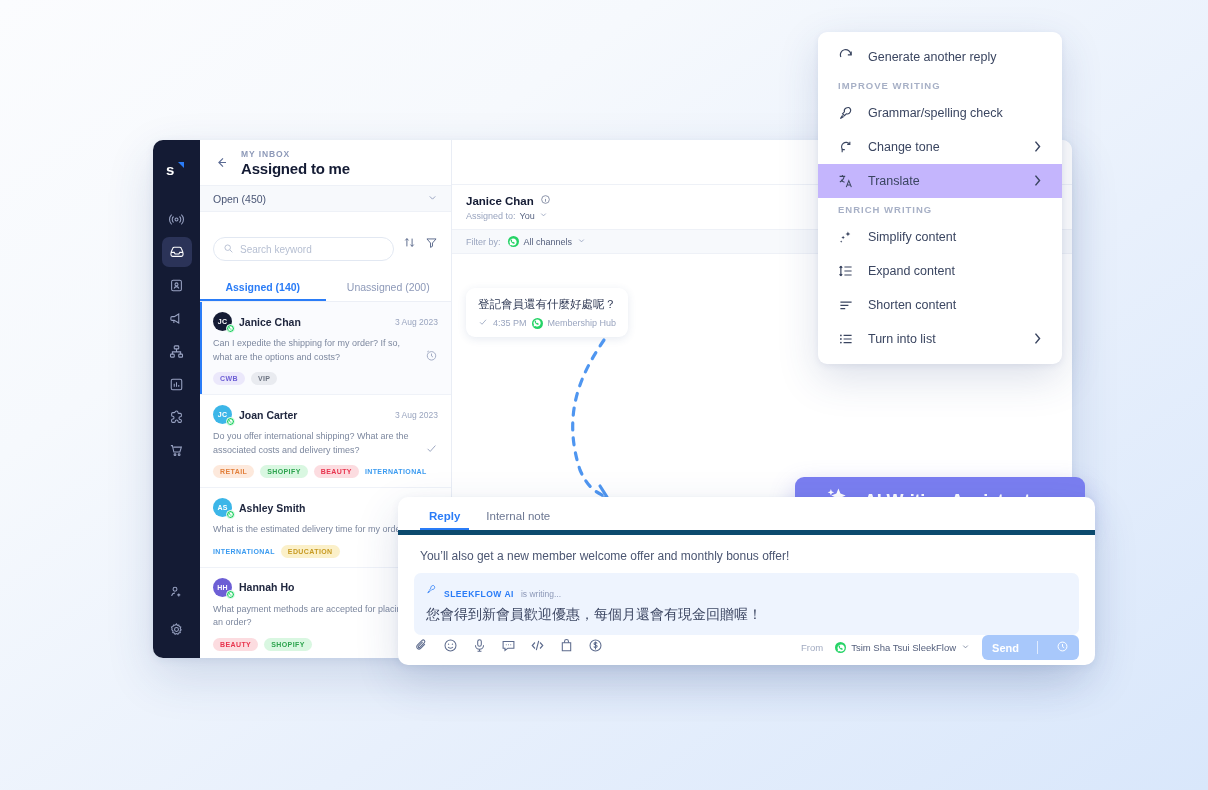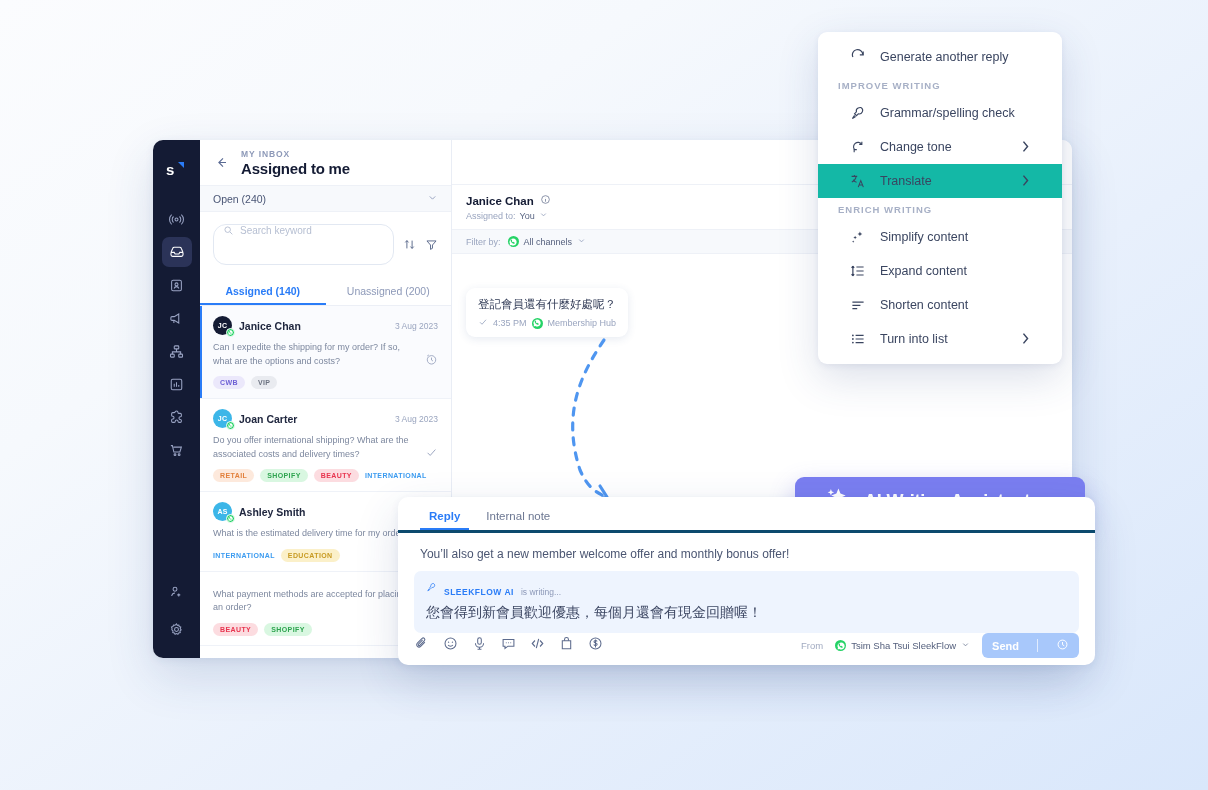"Generate another reply" .mi { padding: 9px 32px -> 9px 20px }
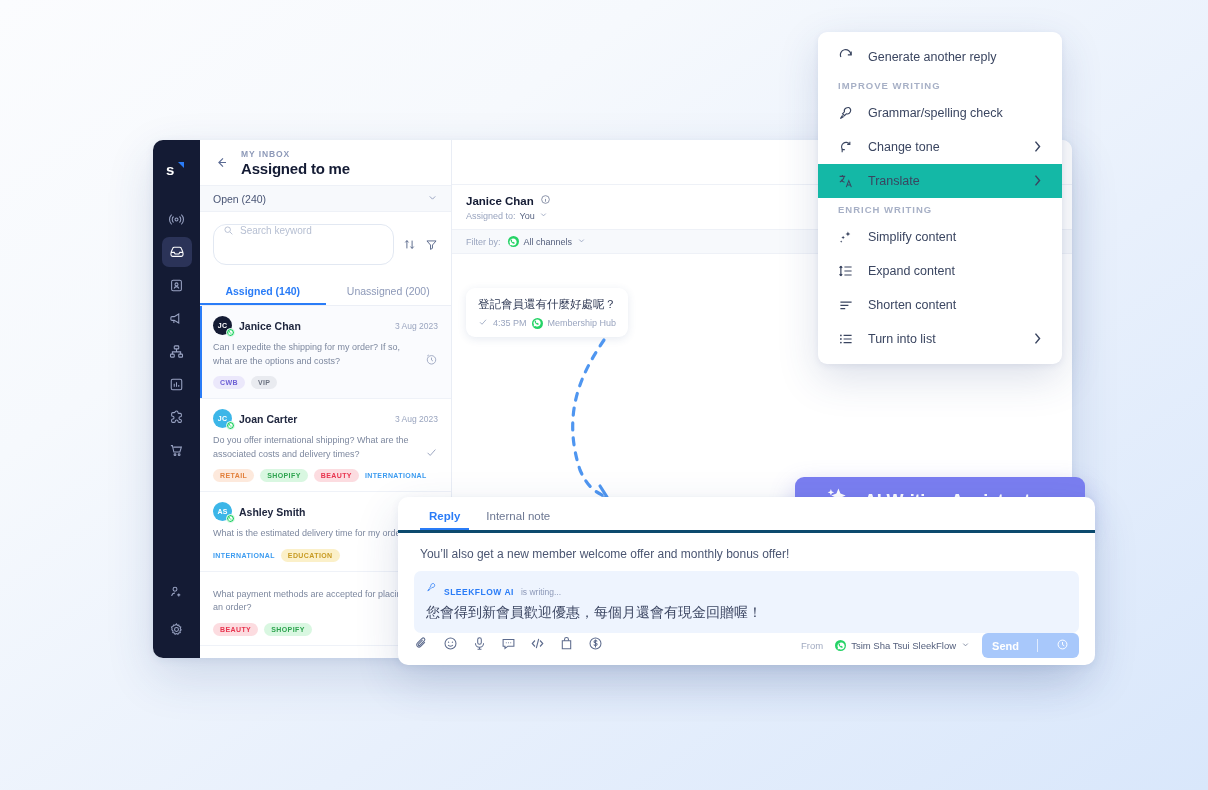"Translate" .mi.hl { background: #14b8a6 -> #c4b5fd }
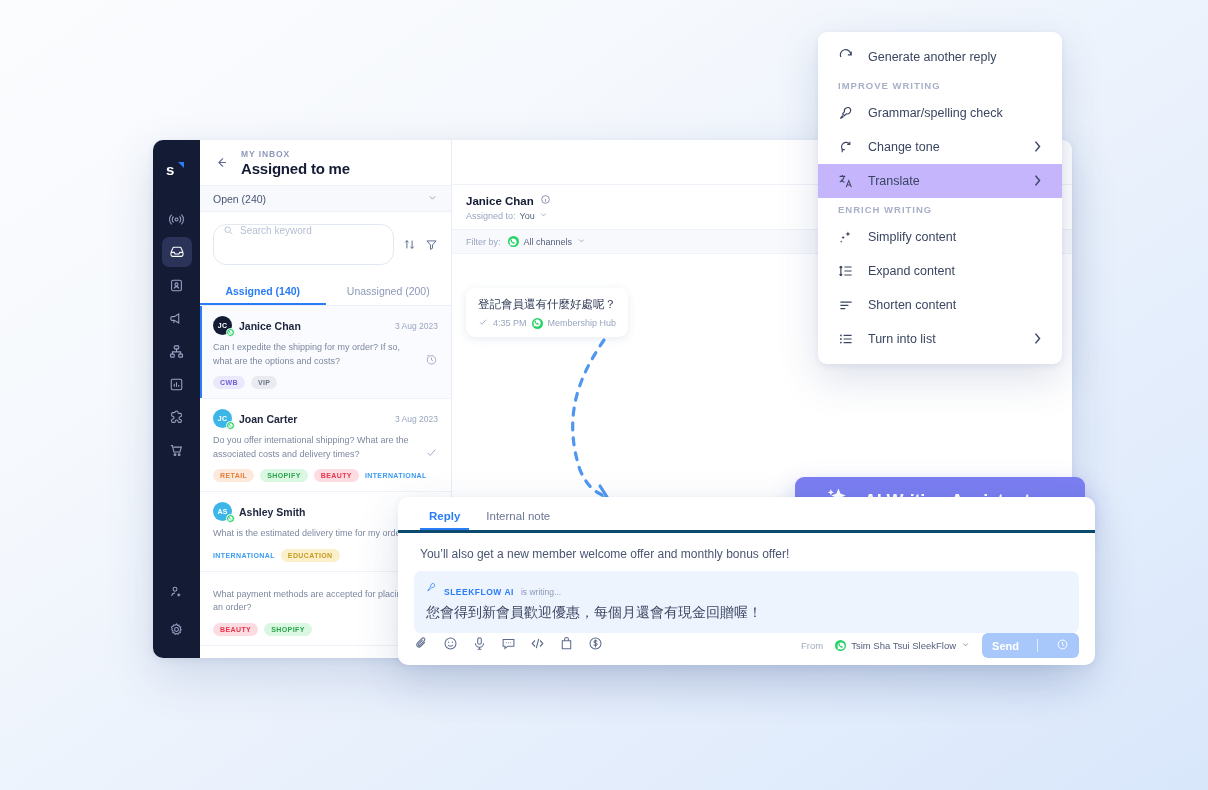"Open (240)" span { text: 240 -> 450 }
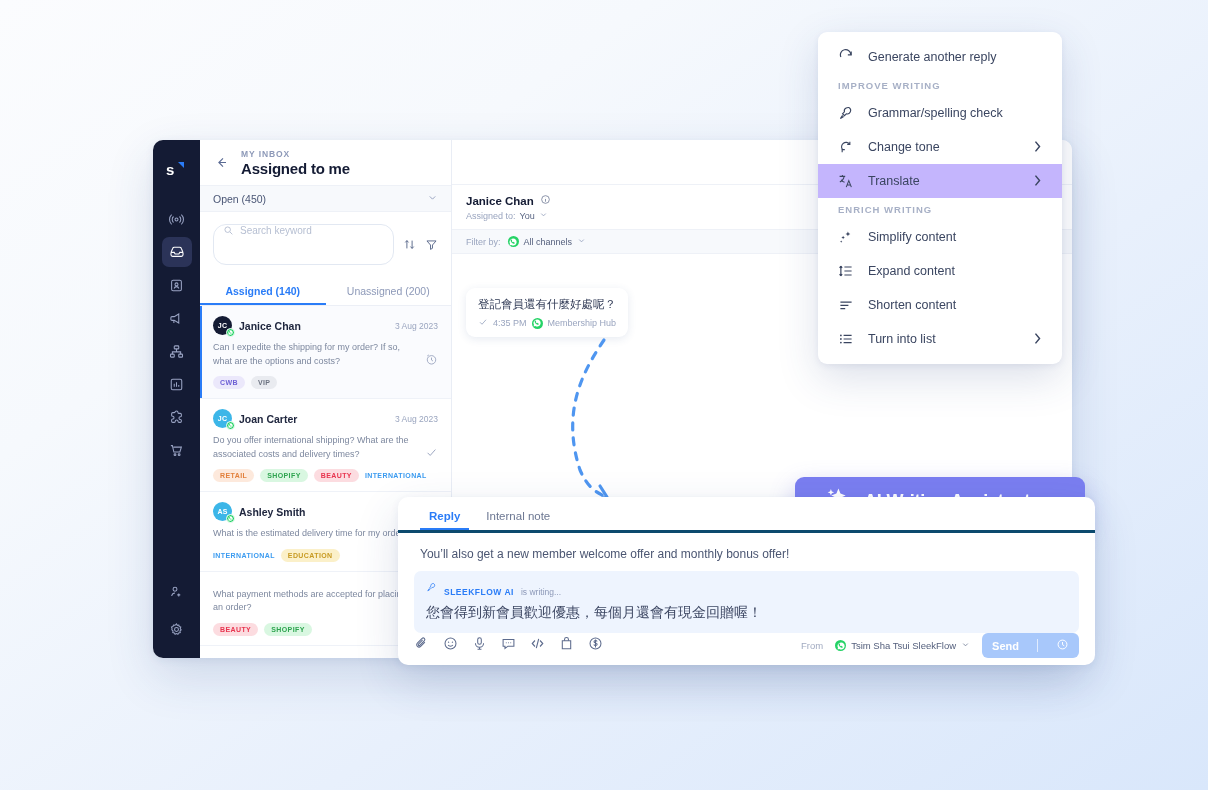"Search keyword" .search-box { align-items: none -> center; height: 41px -> 24px; margin-top: none -> 13px }
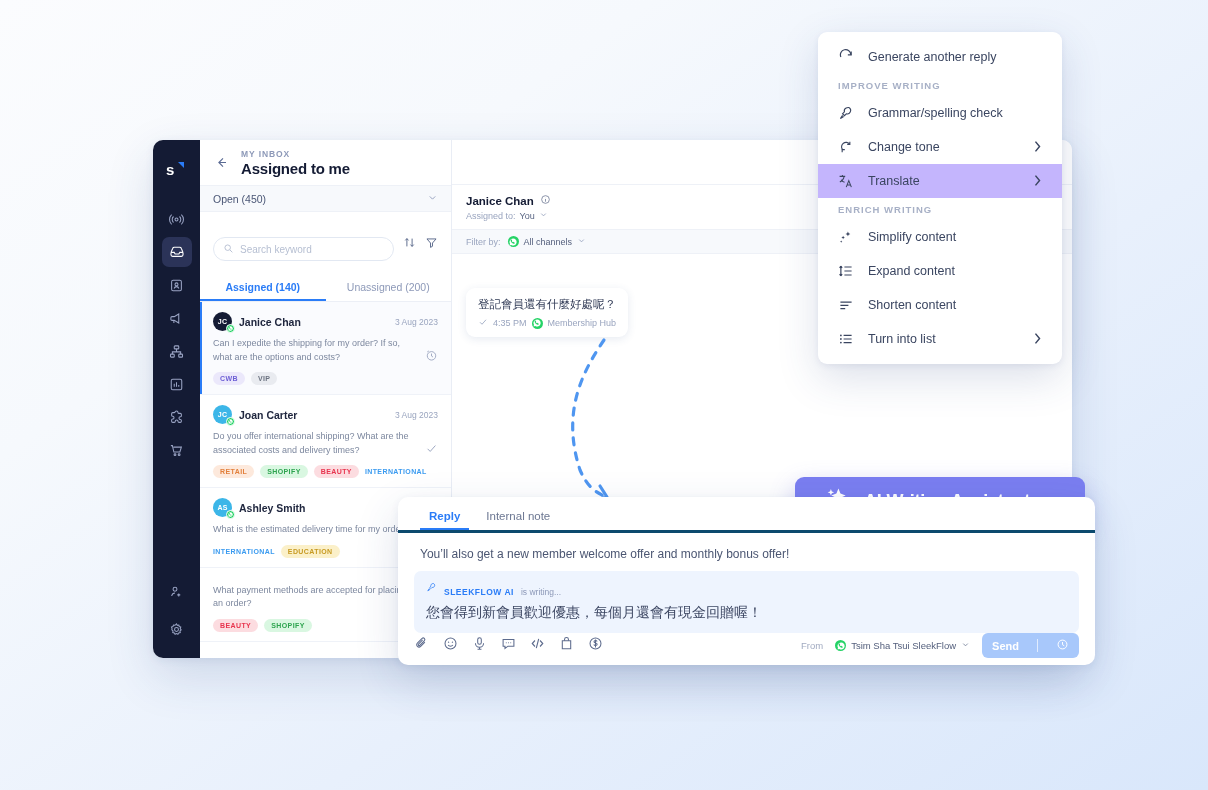"Reply" .c-tabs { border-bottom: 3px solid #0c4a6e -> 5px solid #0c4a6e }
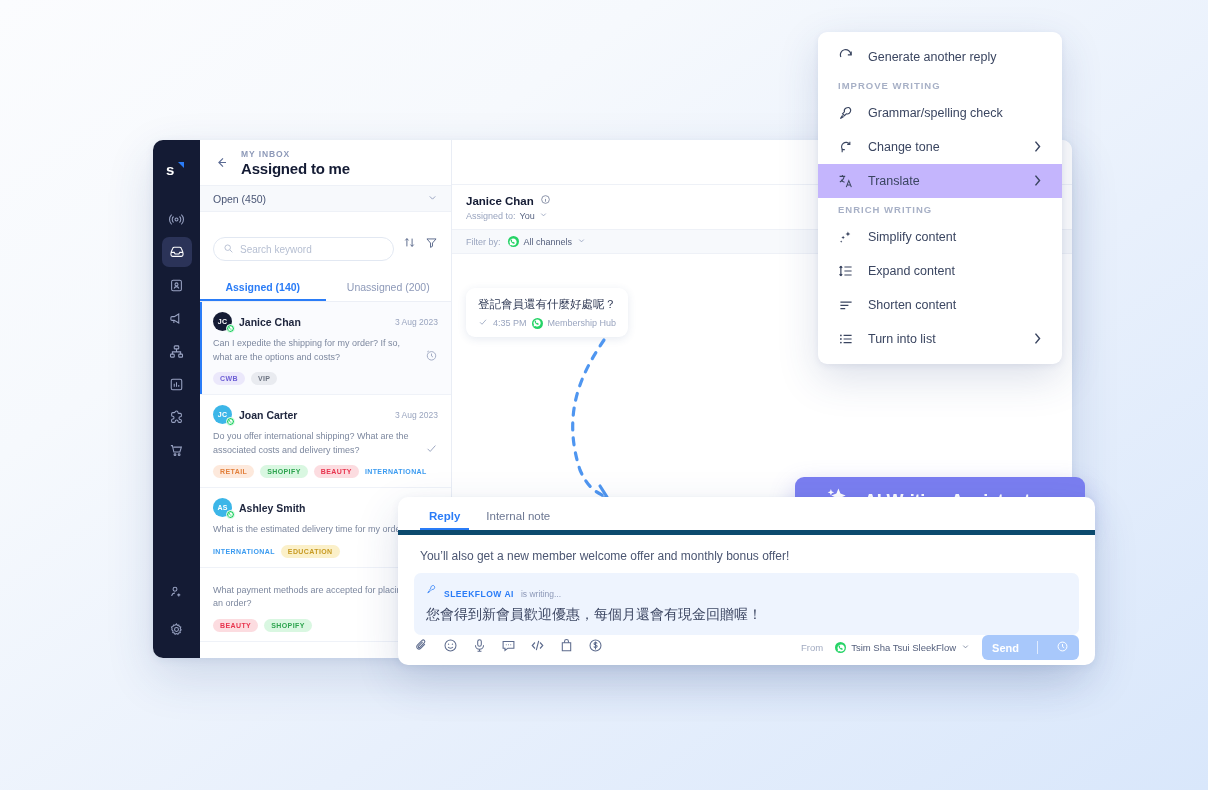"Hannah Ho" div.conv-top { html: none -> <div> <div> <span>HH</span> <span> <svg> <path></path> </svg> </span> </div> <div>Hannah Ho</div> <div></div> </div> }
